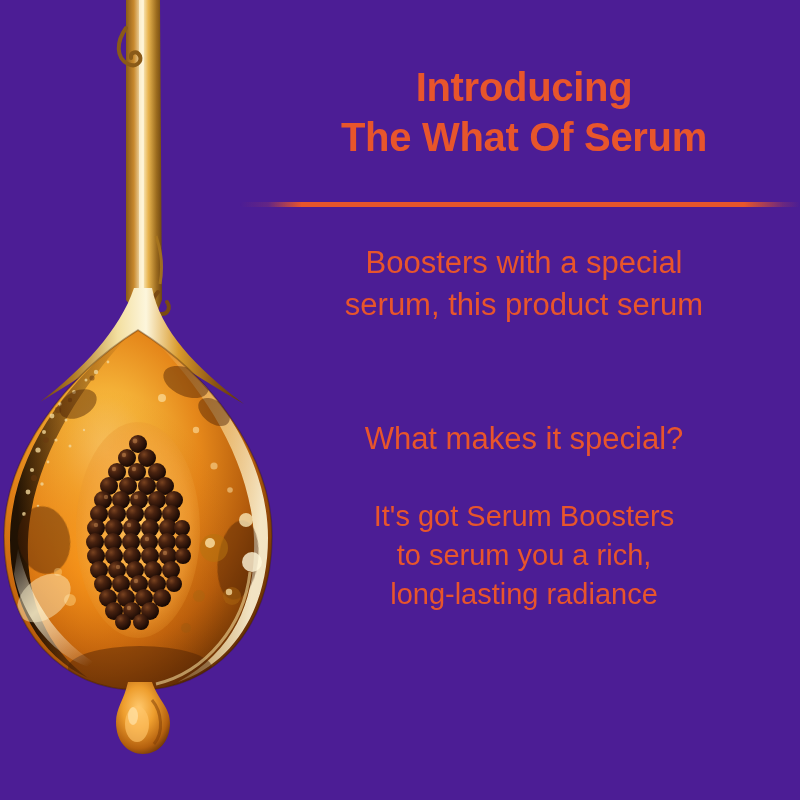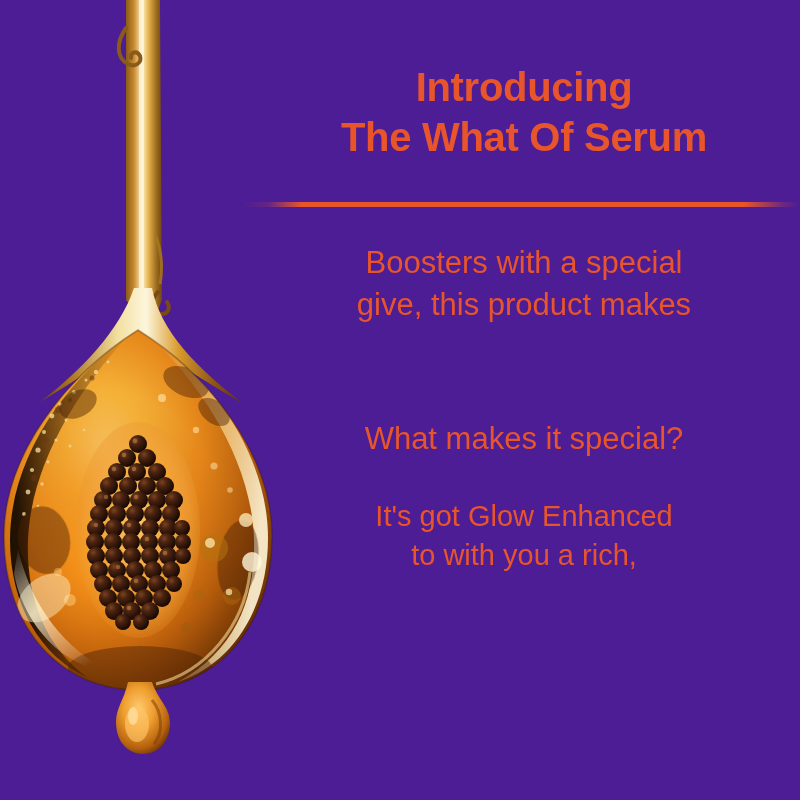"give, this product makes" span.line { text: give, this product makes -> serum, this product serum }
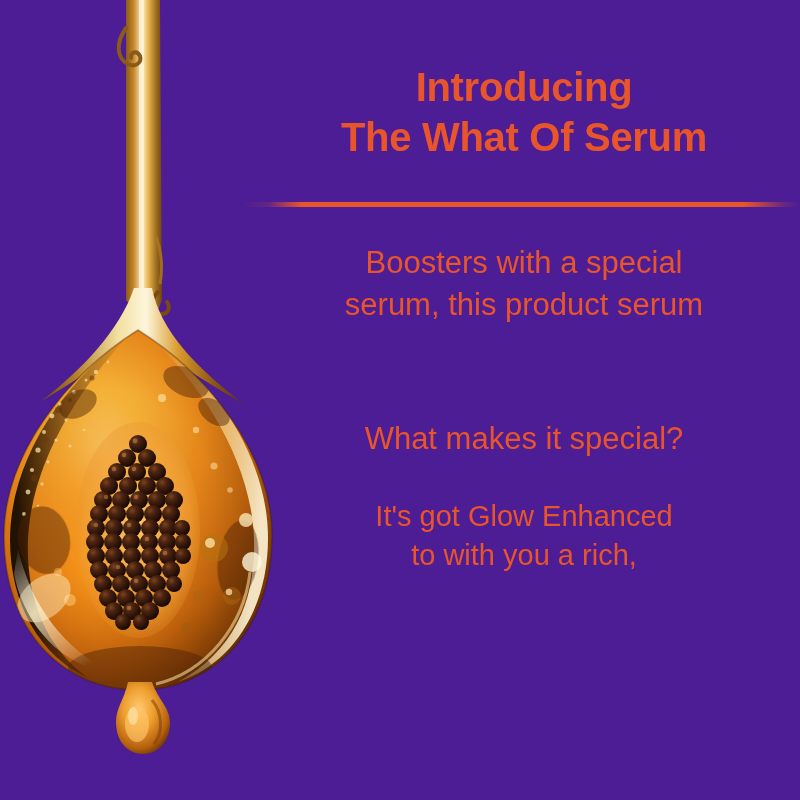"It's got Glow Enhanced" span.line { text: Glow Enhanced -> Serum Boosters }
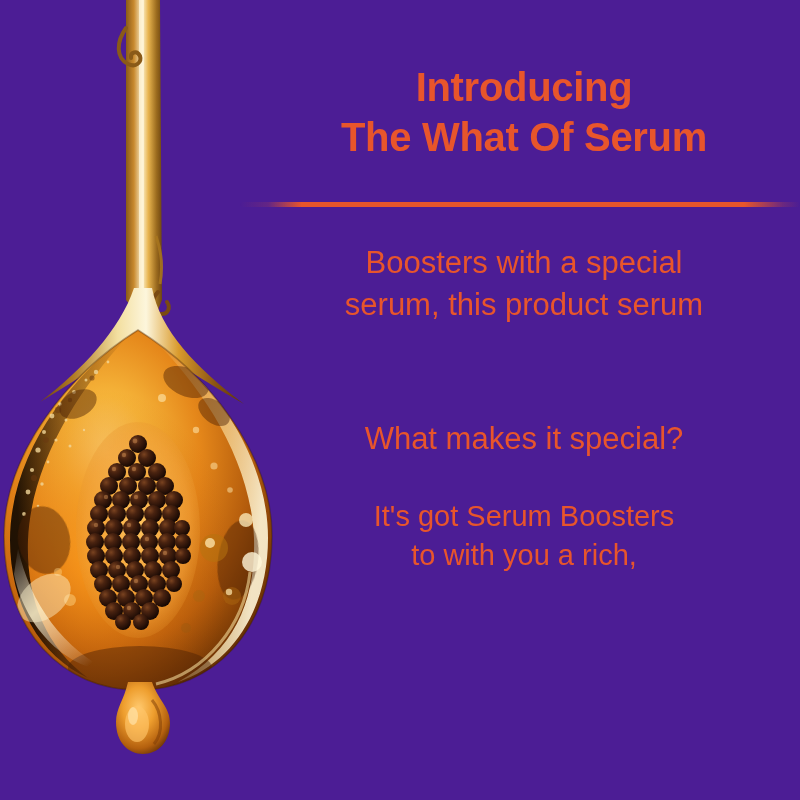"to with you a rich," span.line { text: with -> serum }
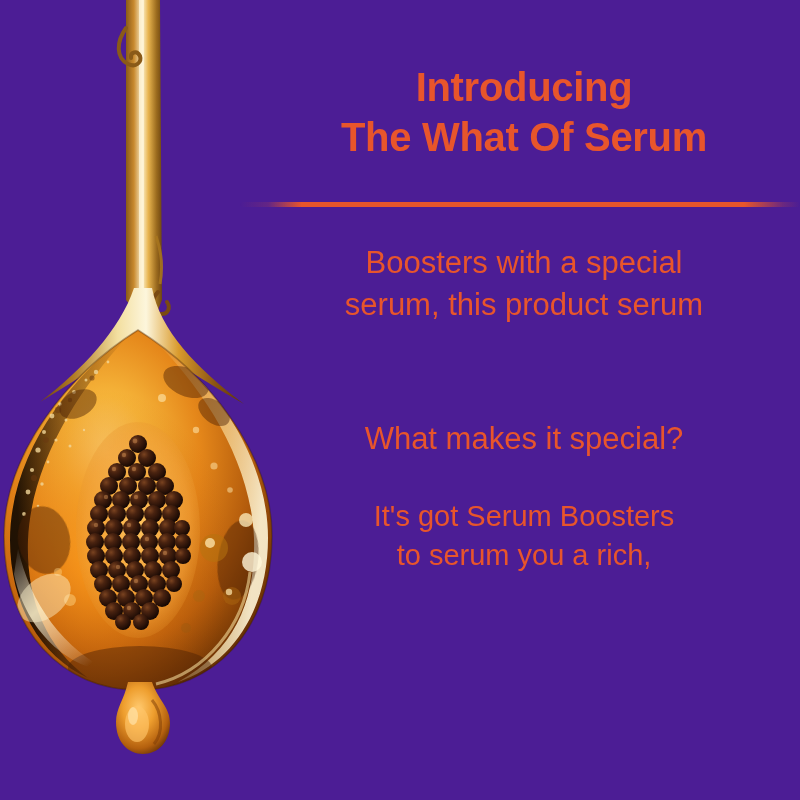"long-lasting radiance" span.line { html: none -> <span>long-lasting radiance</span> }
